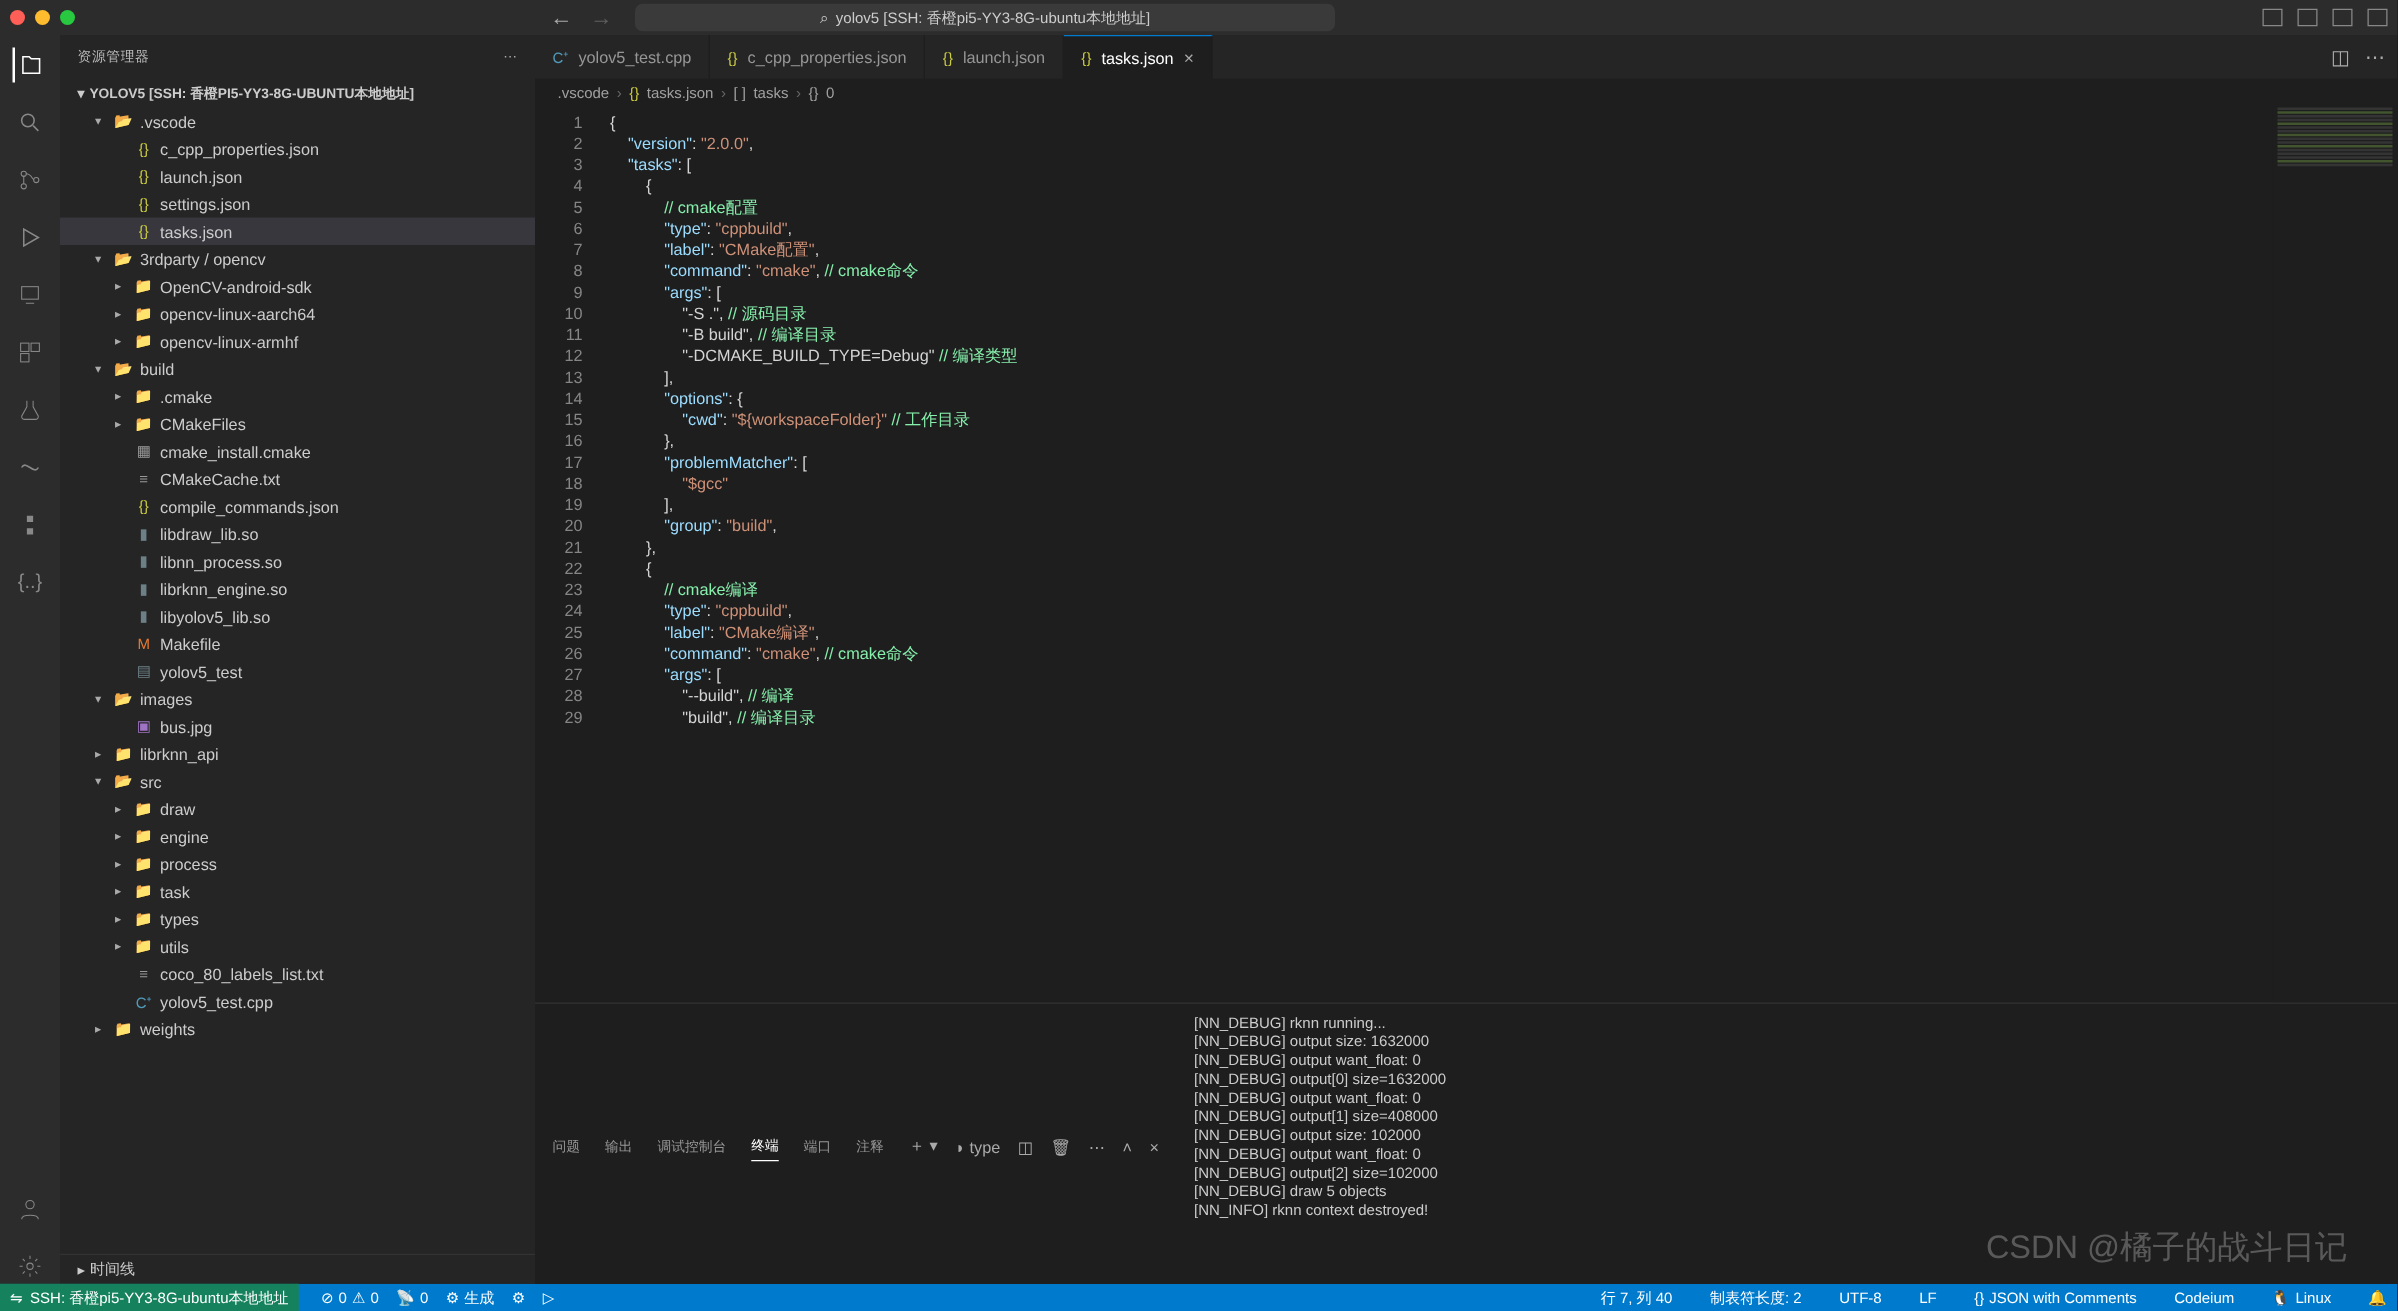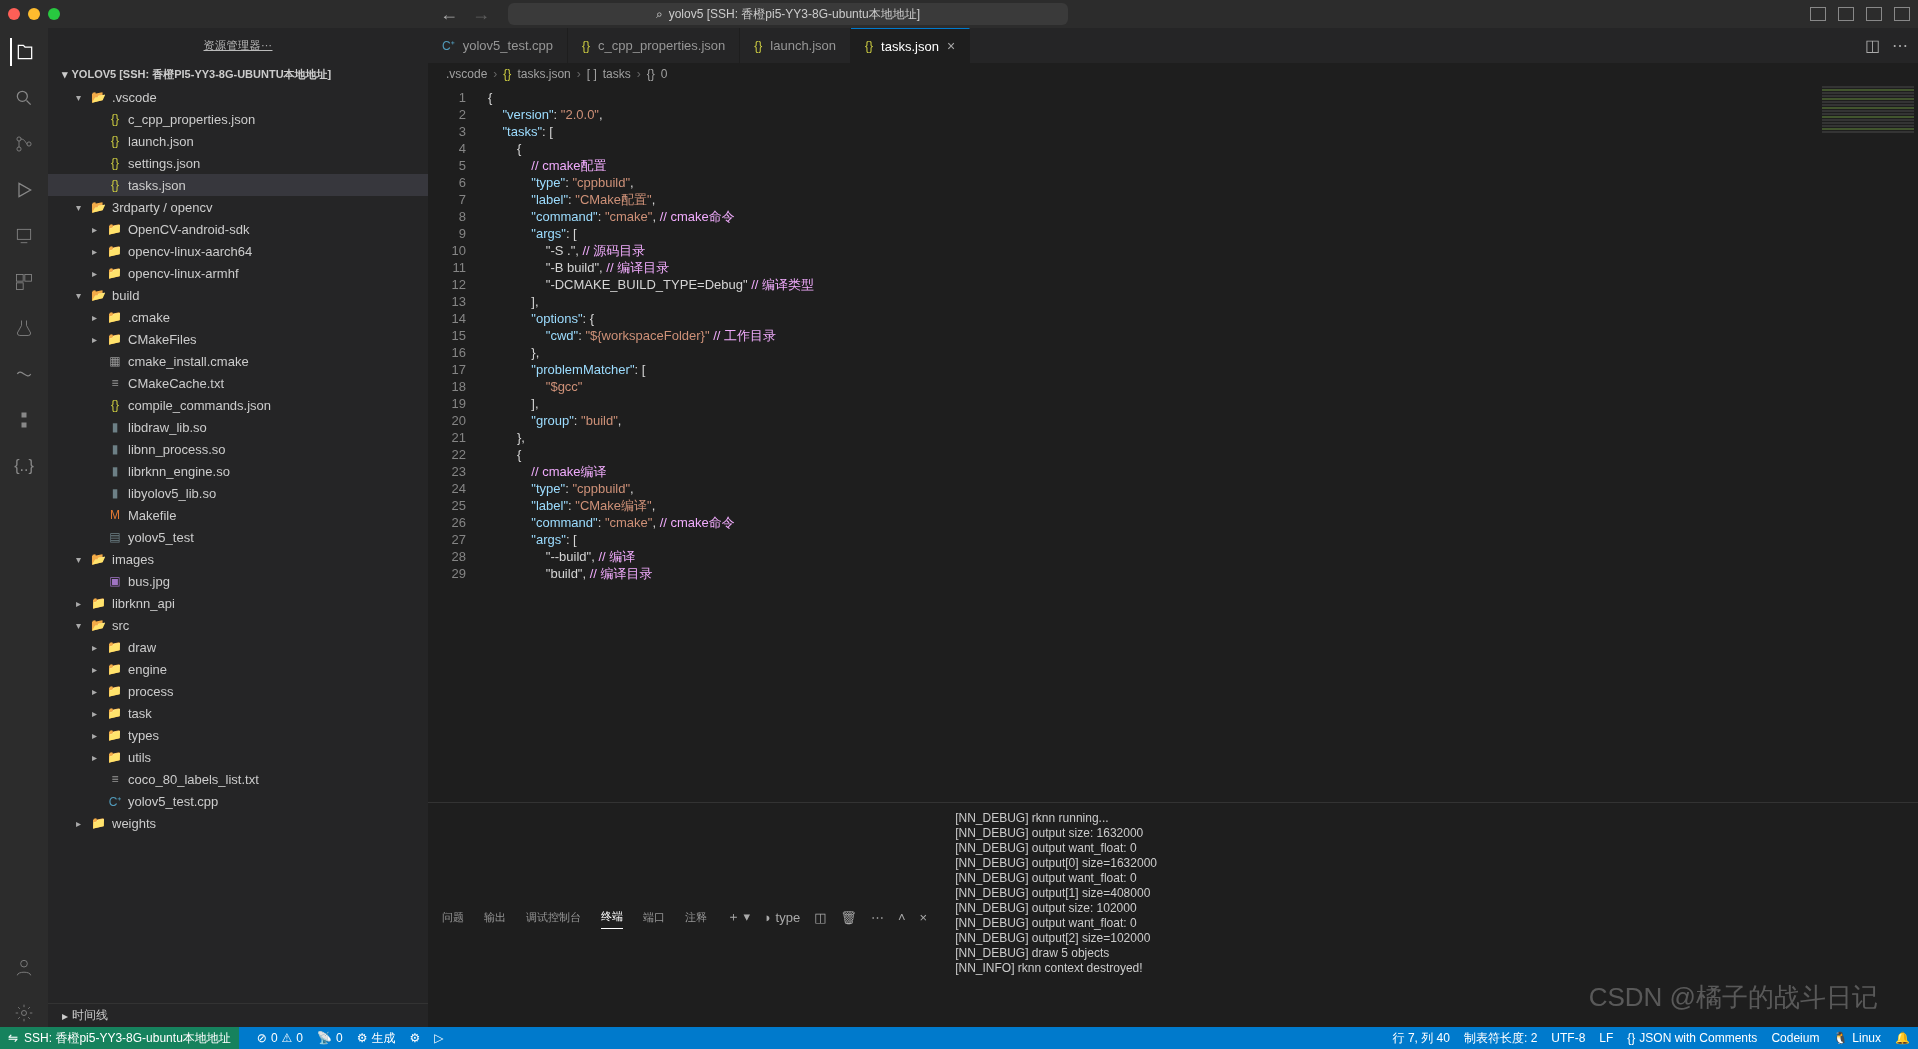"资源管理器" .sidebar-title { justify-content: center -> space-between; text-decoration: underline -> none }
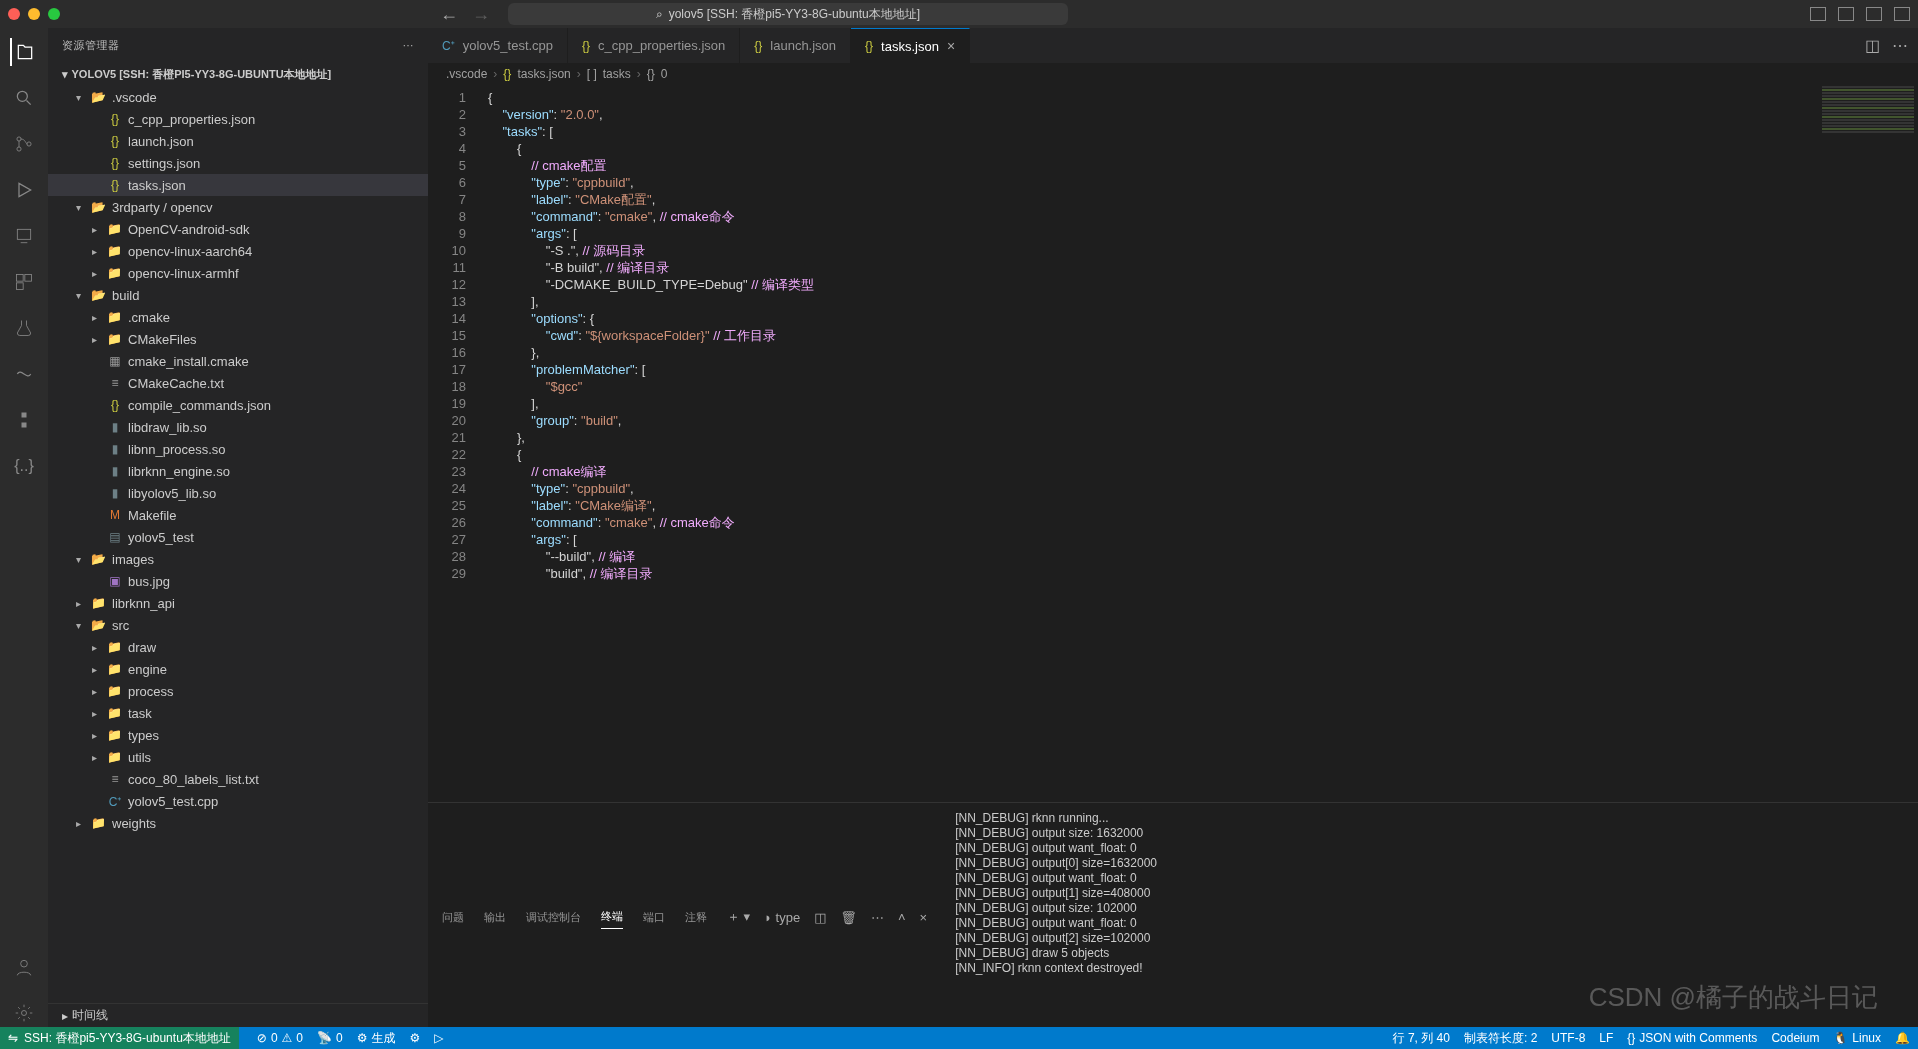"// cmake配置" .code .cmt { color: #f0abfc -> #86efac }
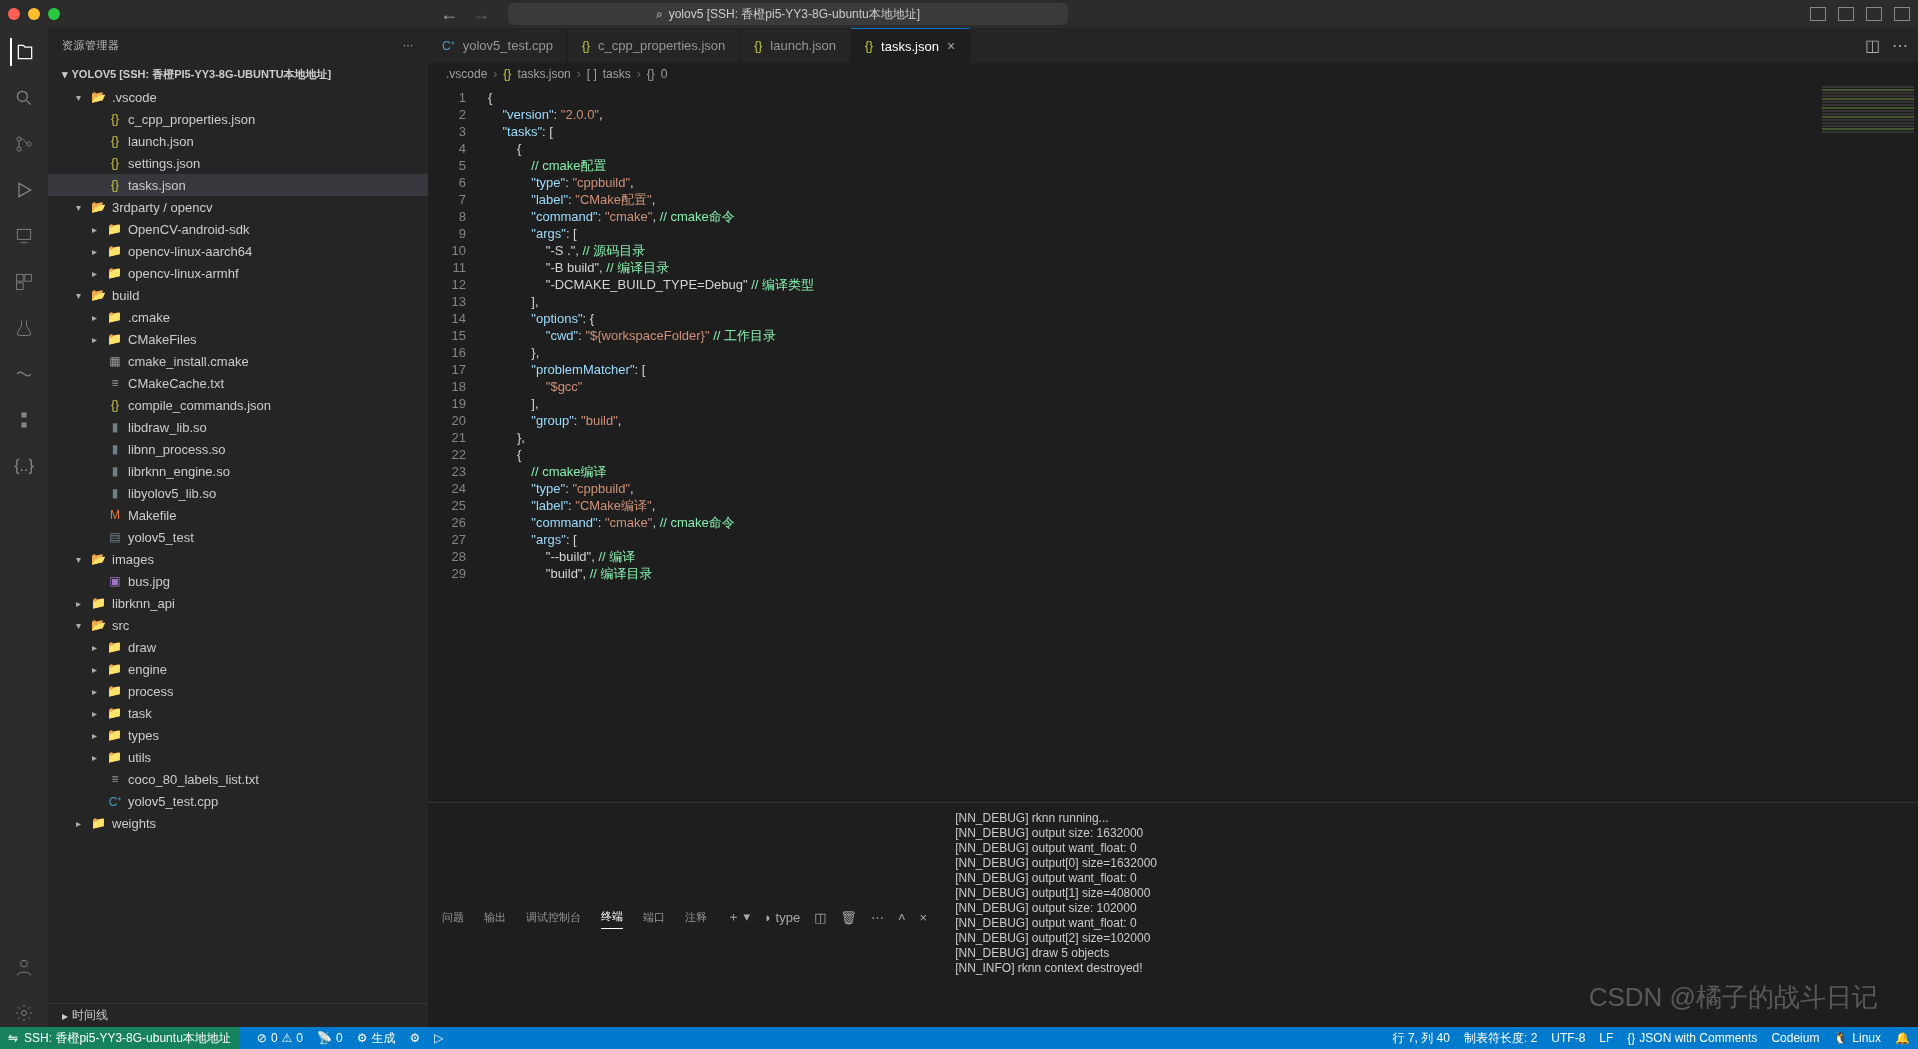"行 7, 列 40" .statusbar .sbr { gap: 14px -> 30px }
